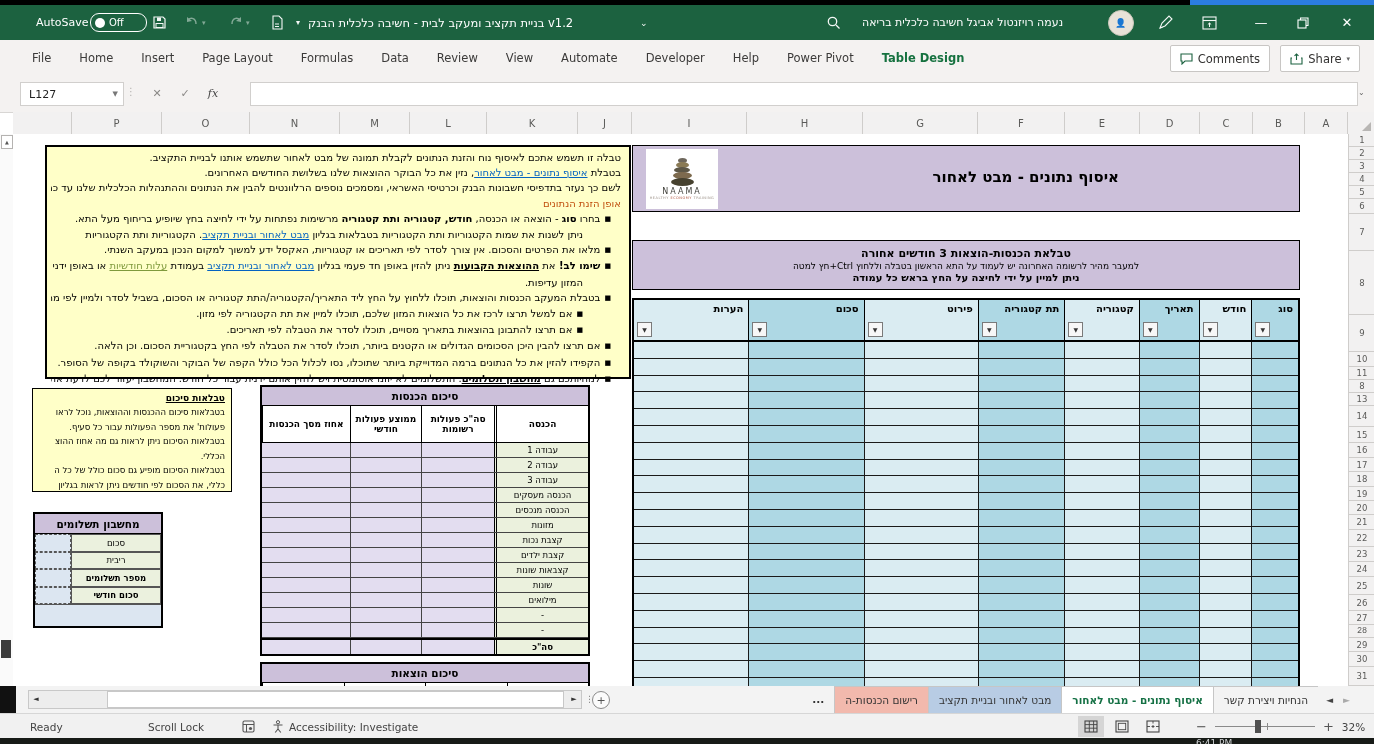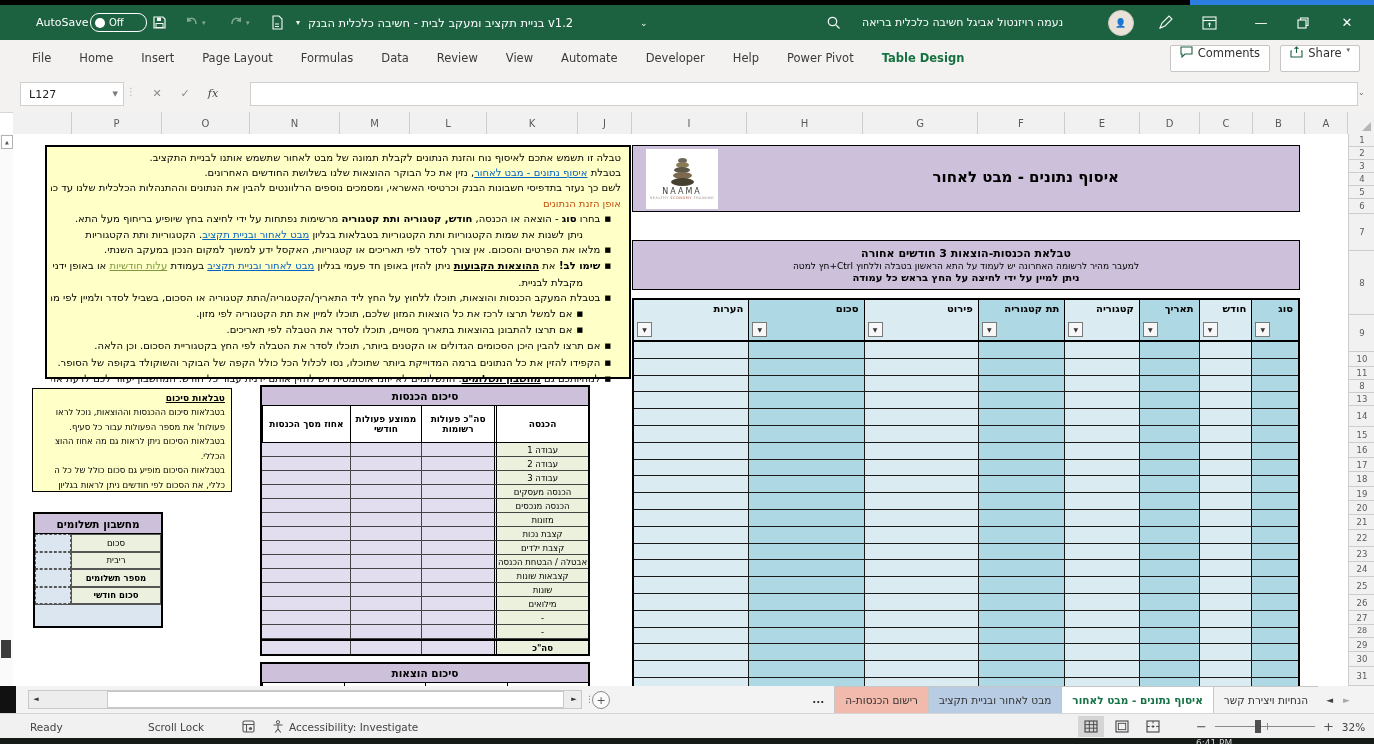"Comments" .rib-btn { align-items: flex-start -> center }
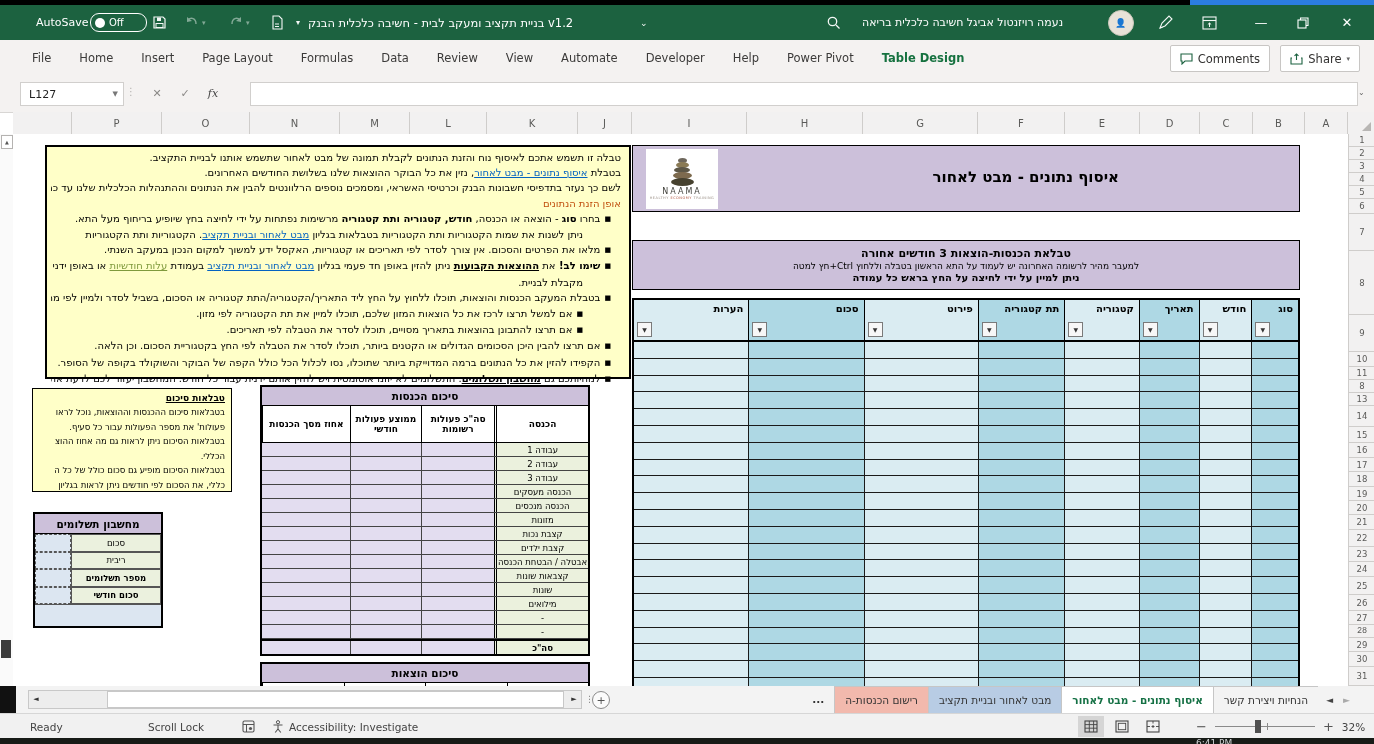"מקבלת לבניית." span { text: מקבלת לבניית -> המזון עדיפות }
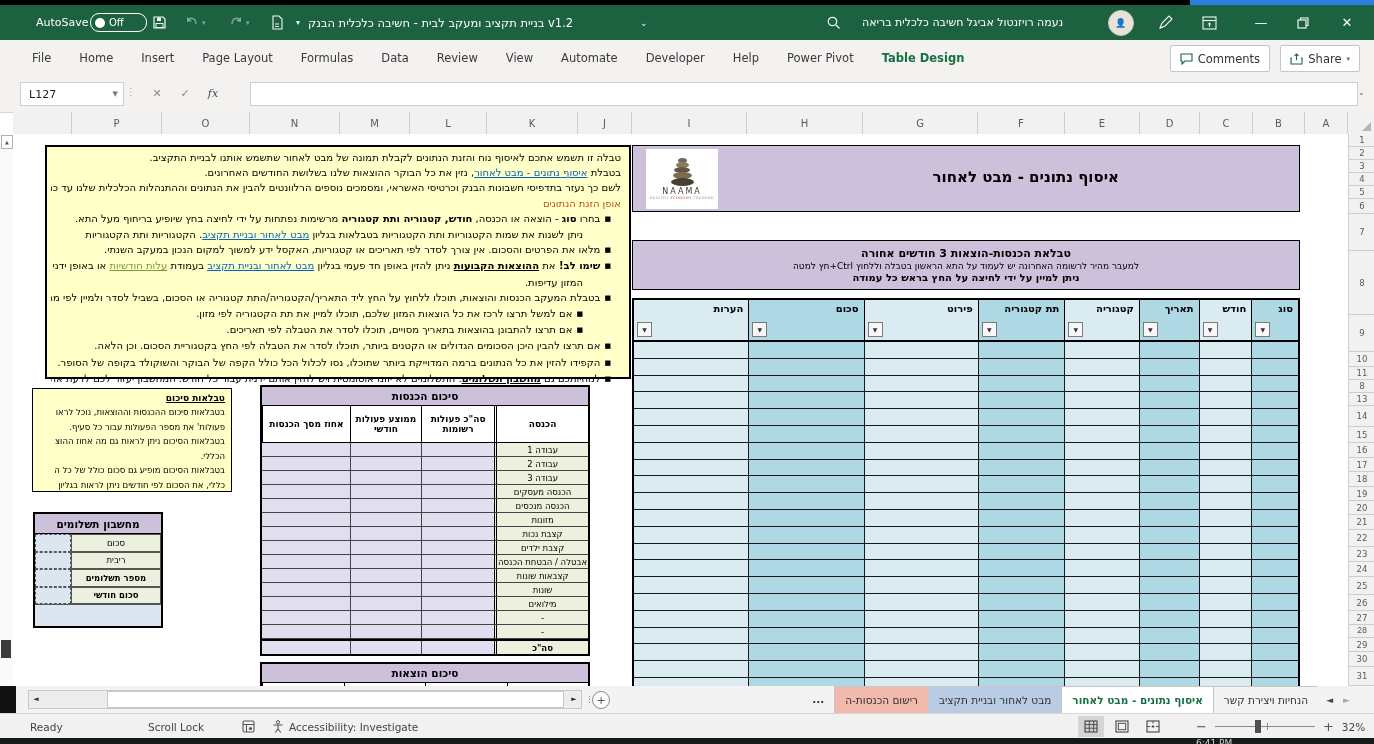"אבטלה / הבטחת הכנסה" div.inc-row { html: <div> <div>אבטלה / הבטחת הכנסה</div> <div></div> <div></div> <div></div> </div> -> none }
